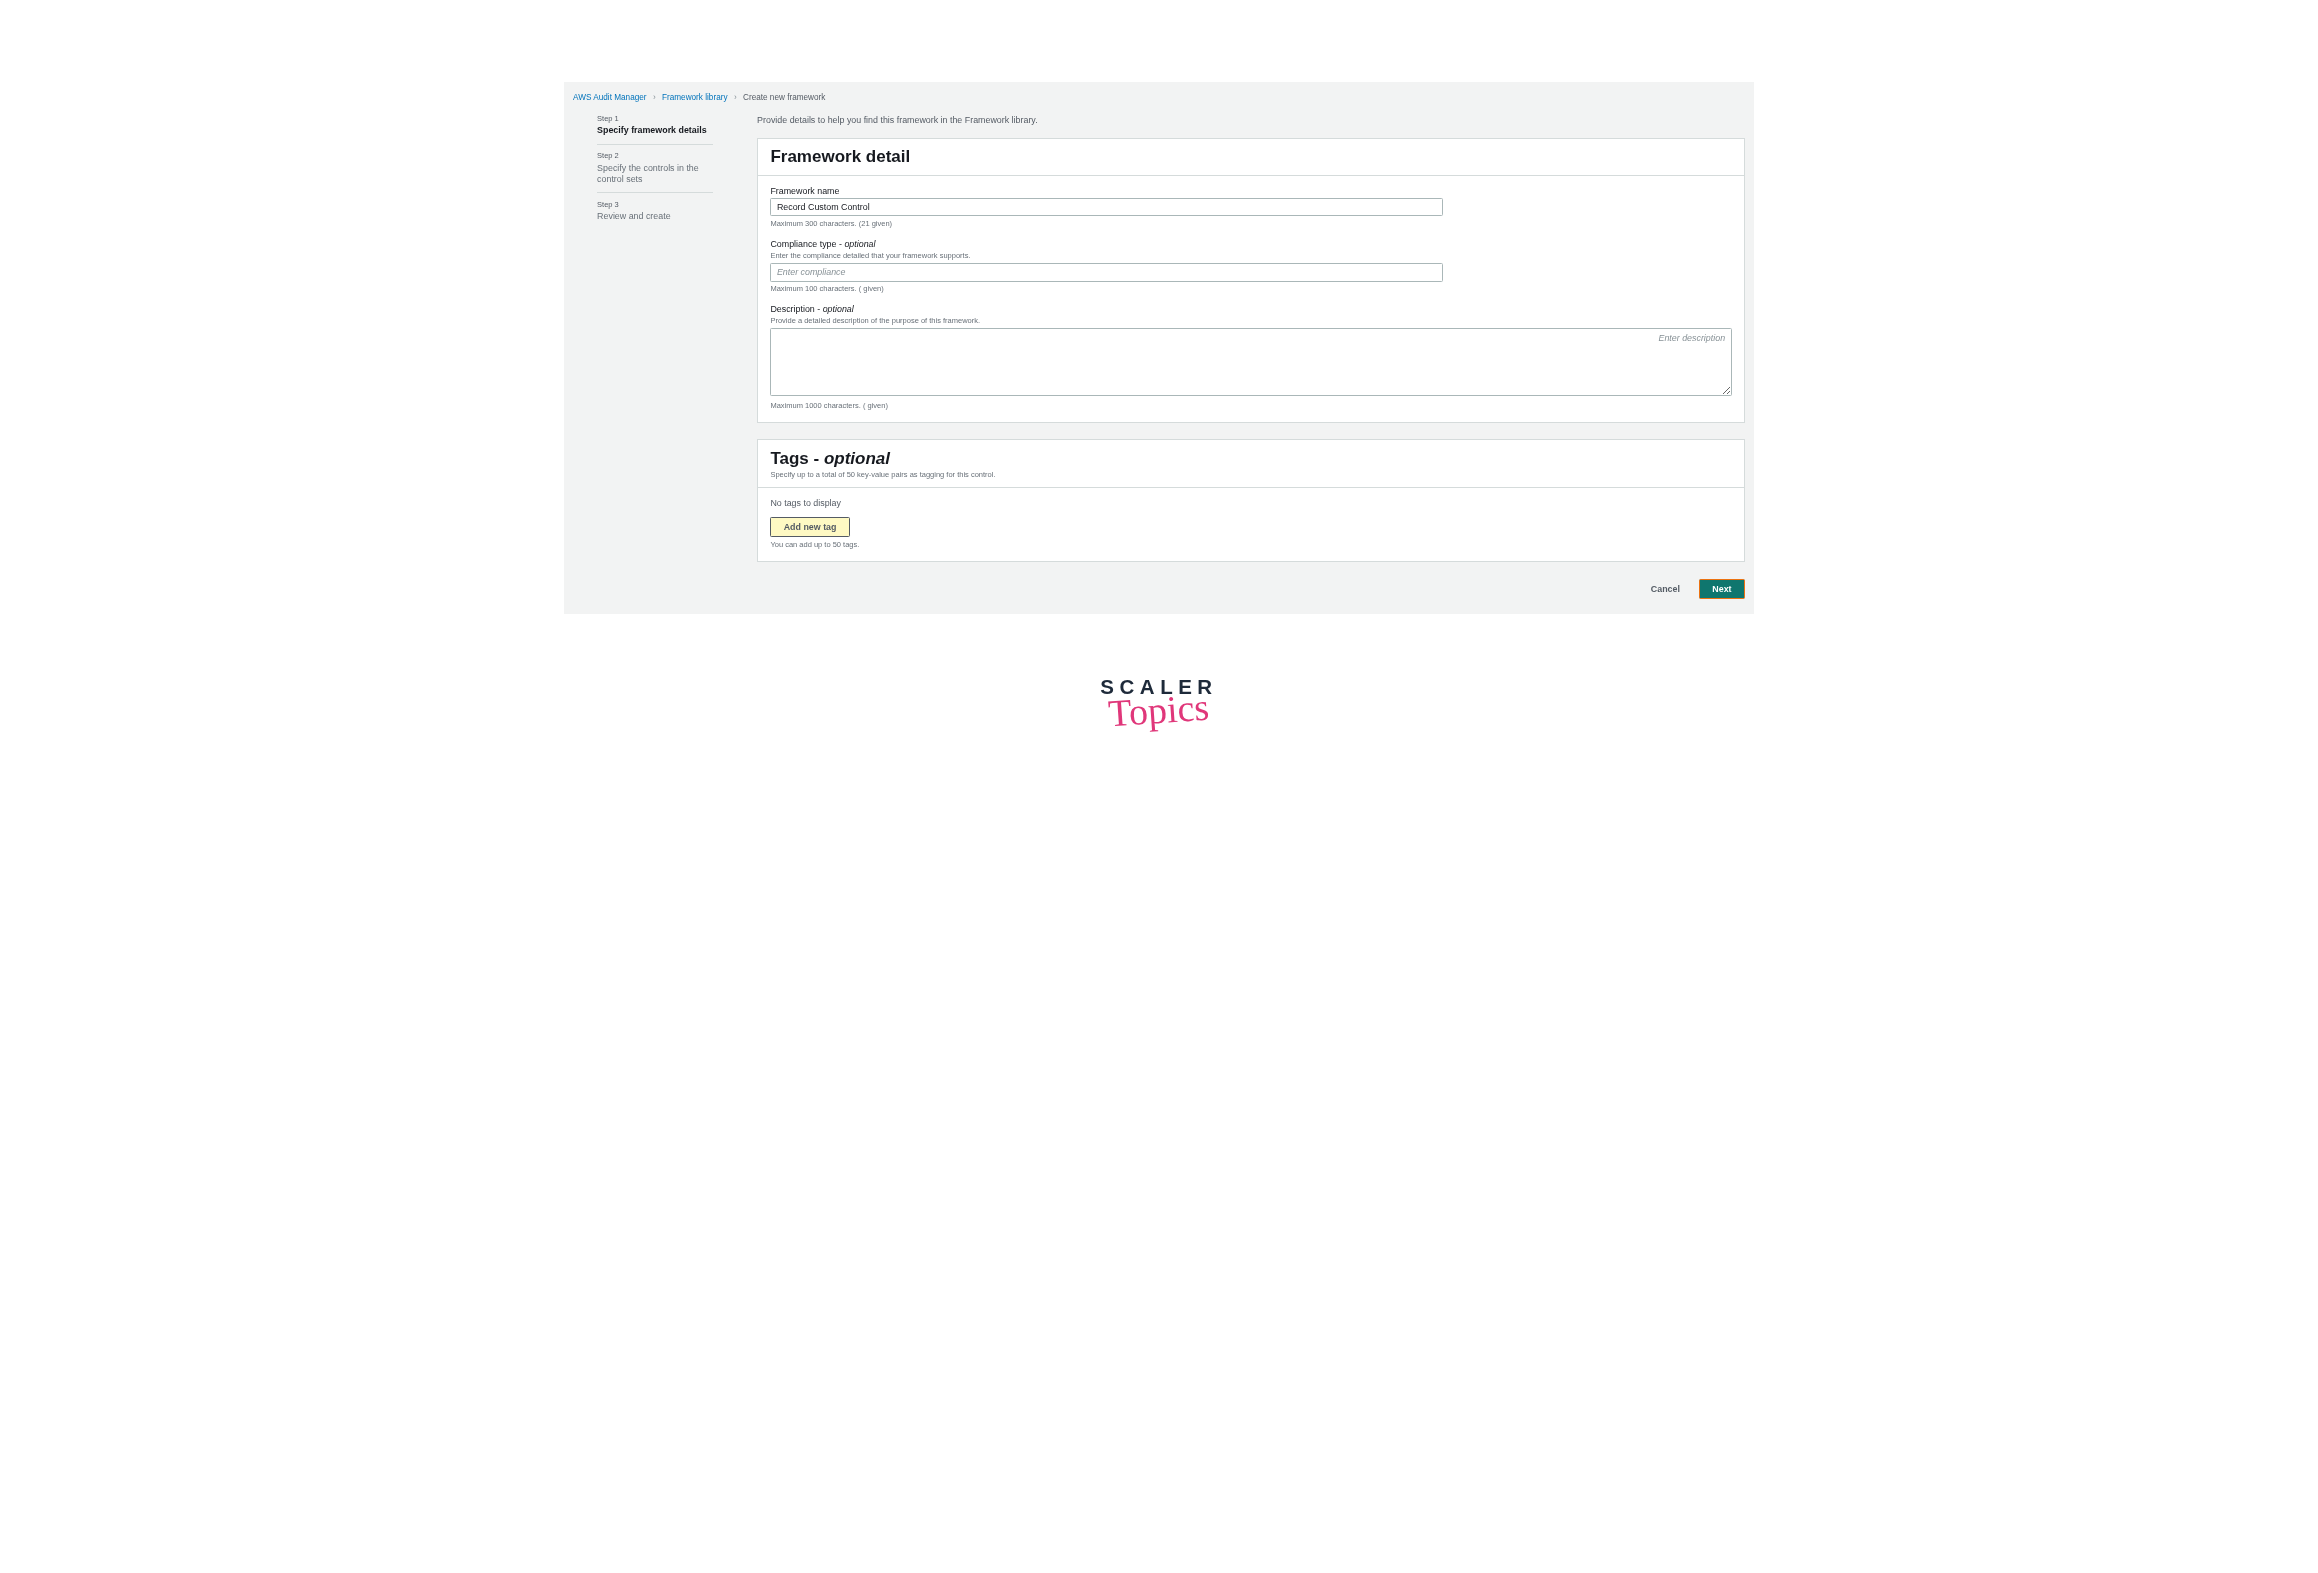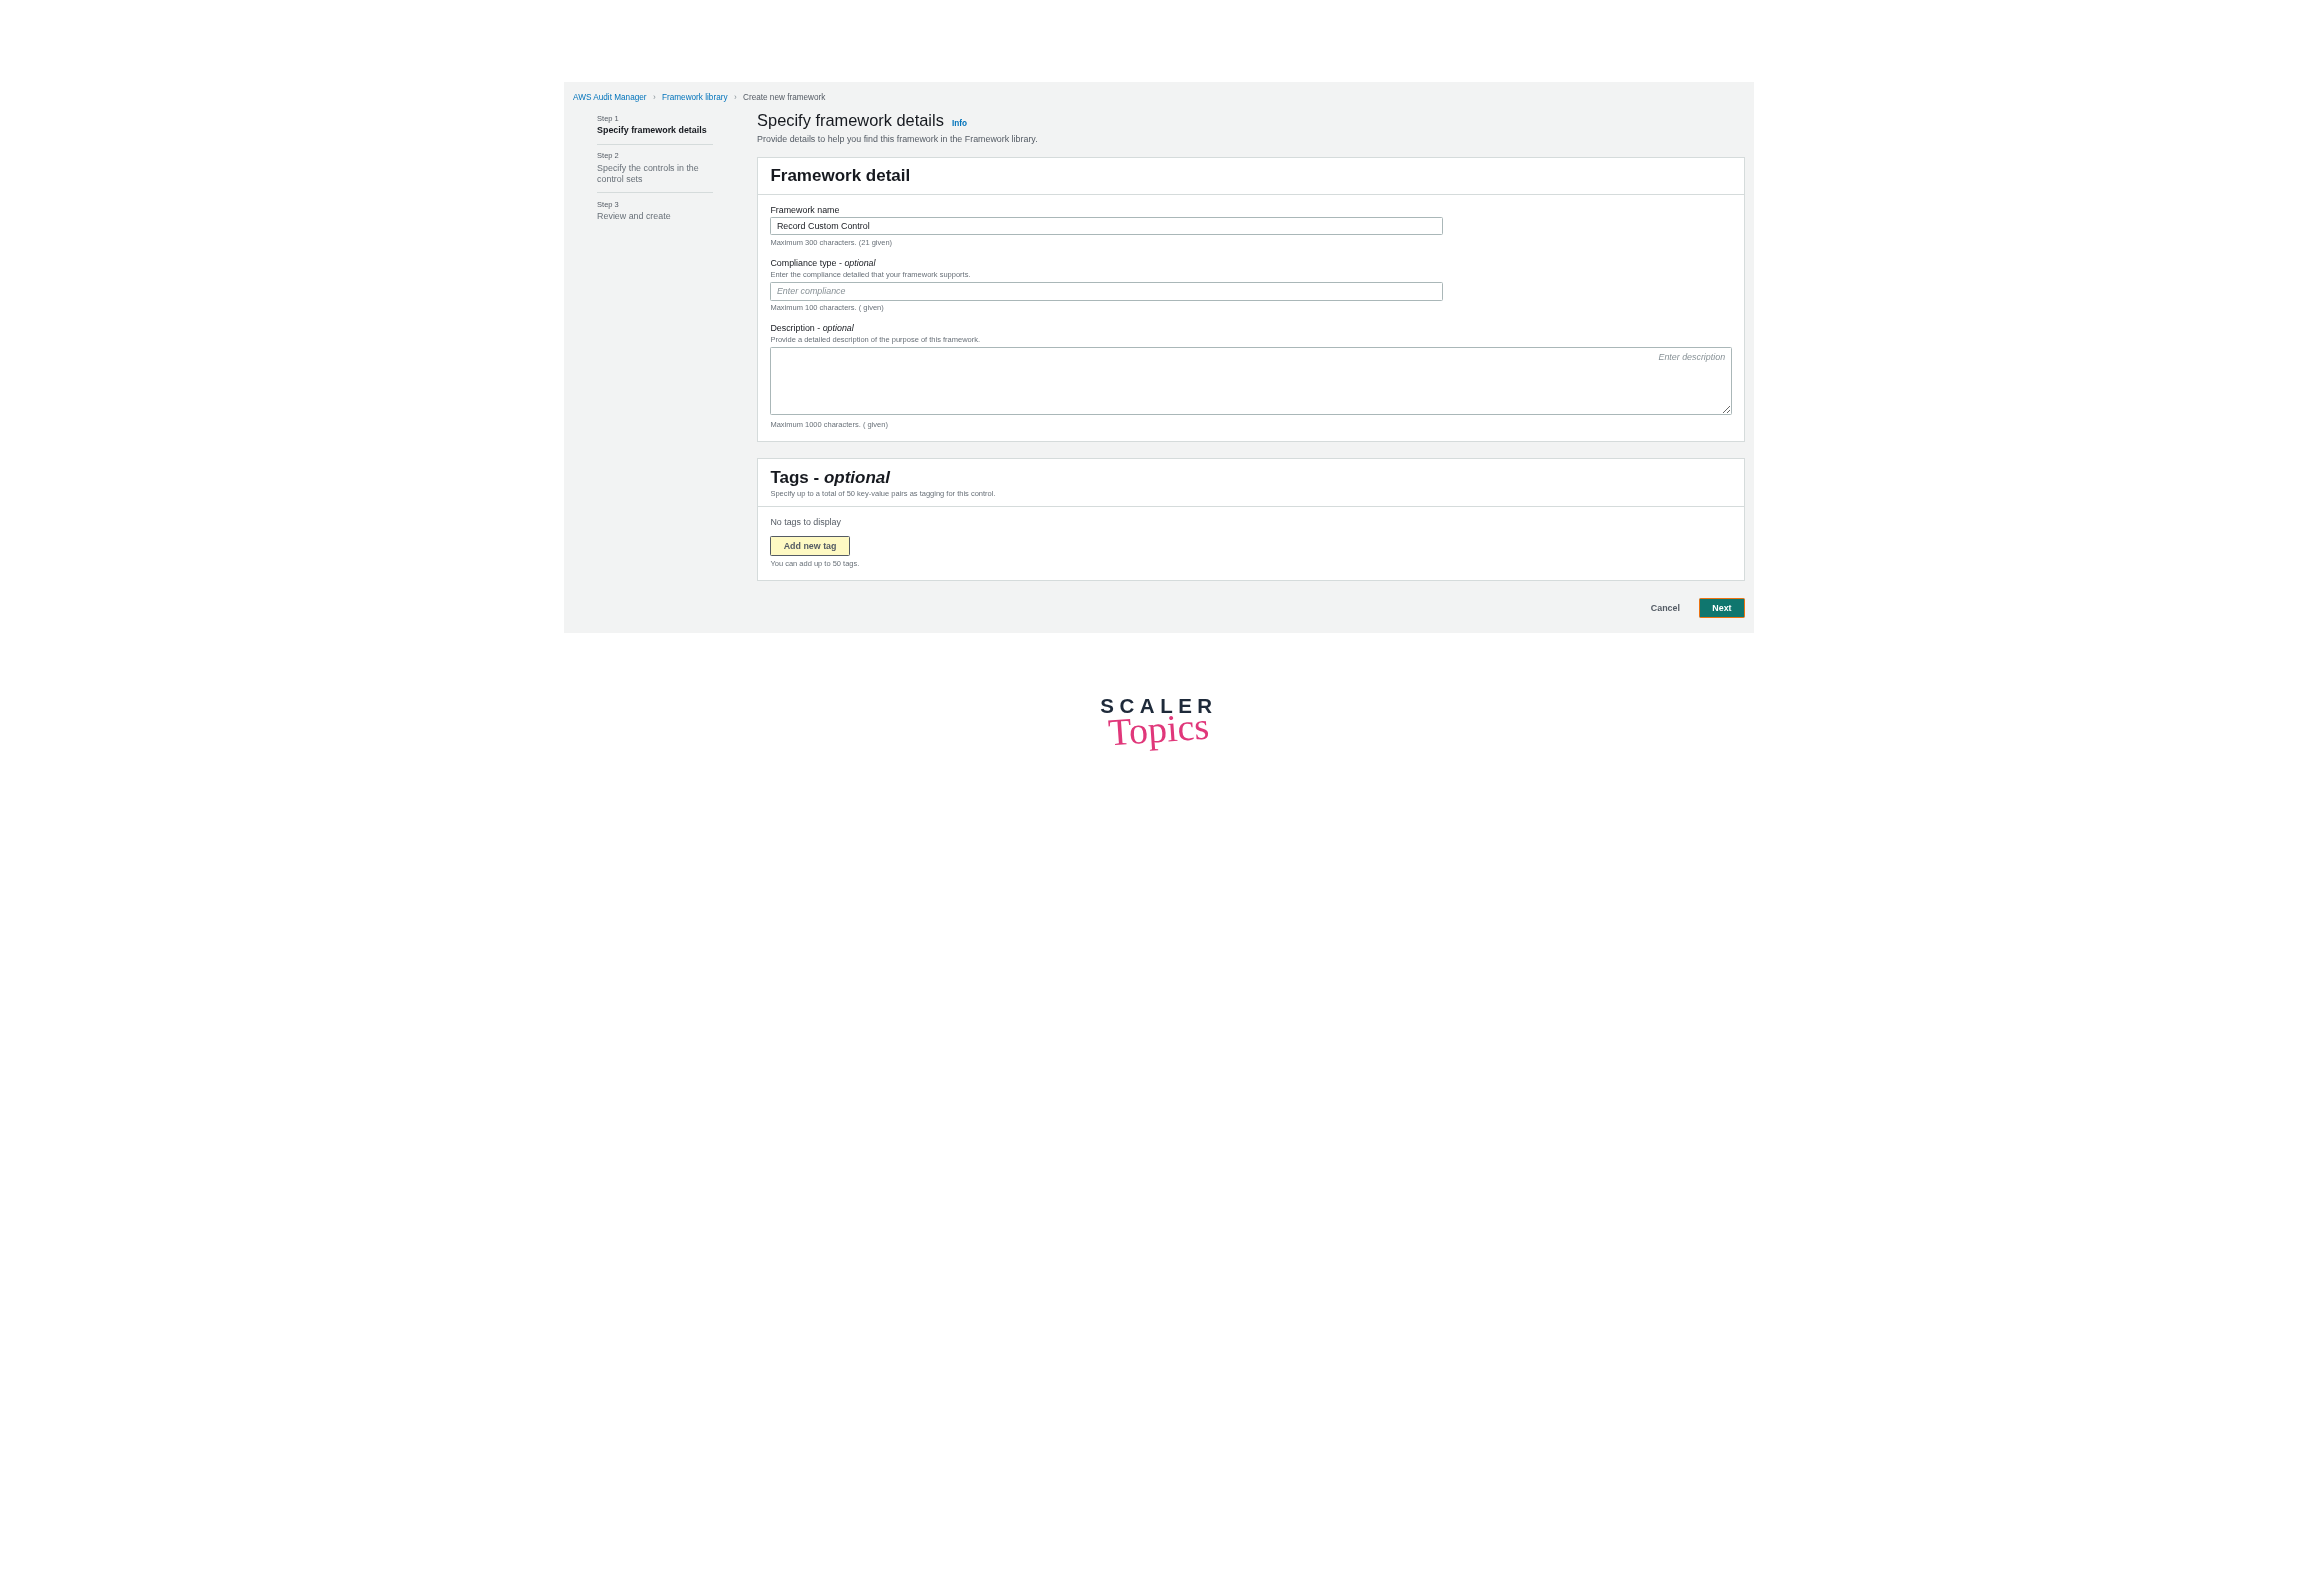"Specify framework details Info" div { html: <div> <h1>Specify framework details</h1> <a>Info</a> </div> -> none }
